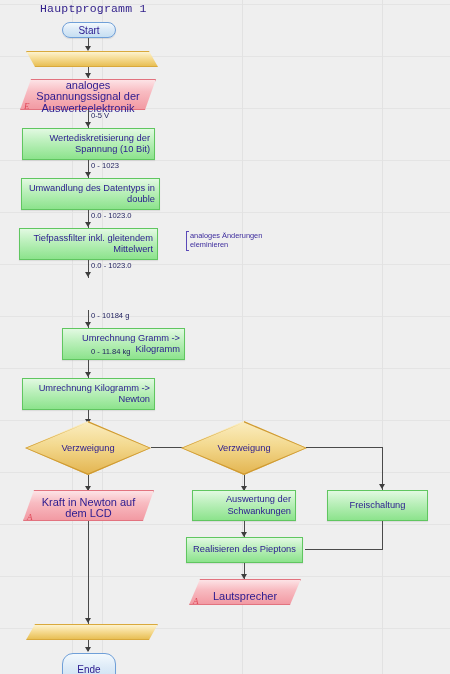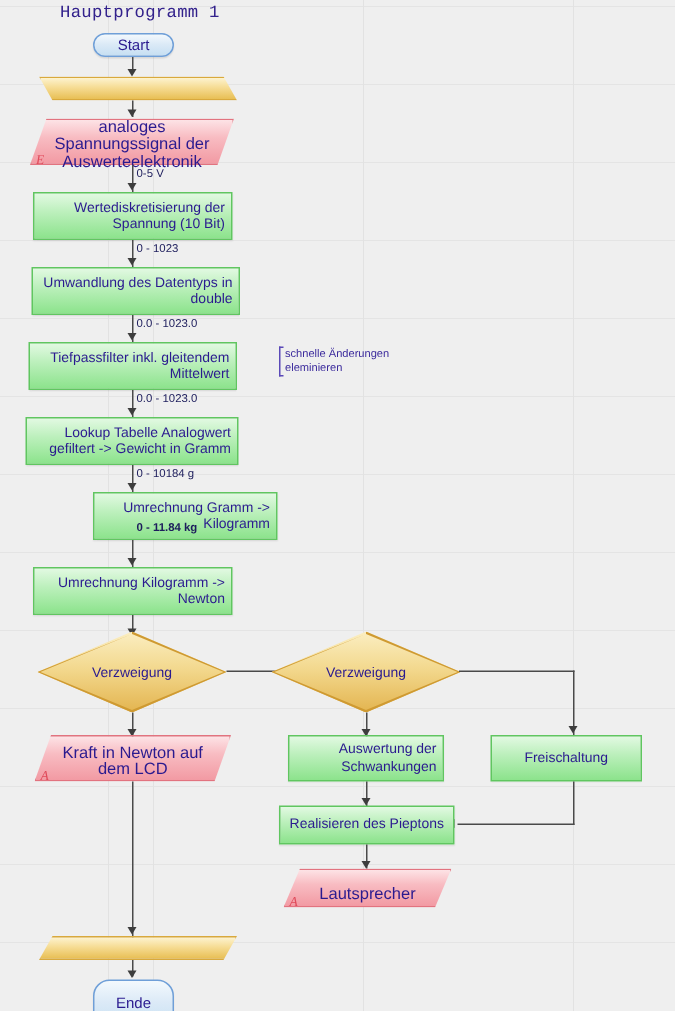"schnelle Änderungen" div { text: schnelle -> analoges }
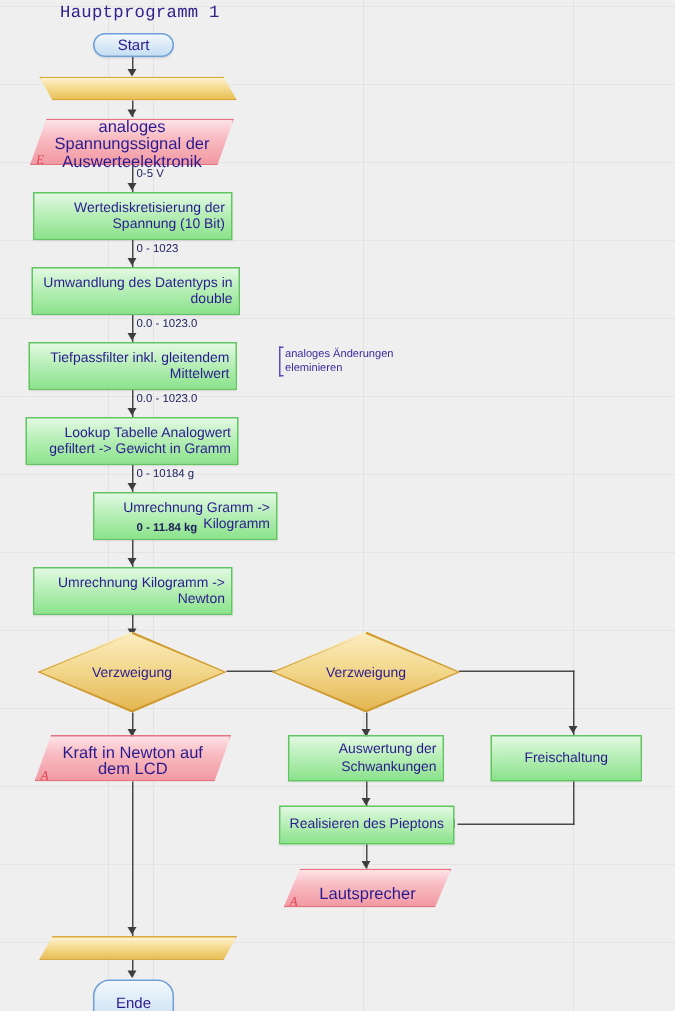"Lookup Tabelle Analogwert gefiltert ->" div.node { html: <div>Lookup Tabelle Analogwert gefiltert -&gt; Gewicht in Gramm</div> -> none }
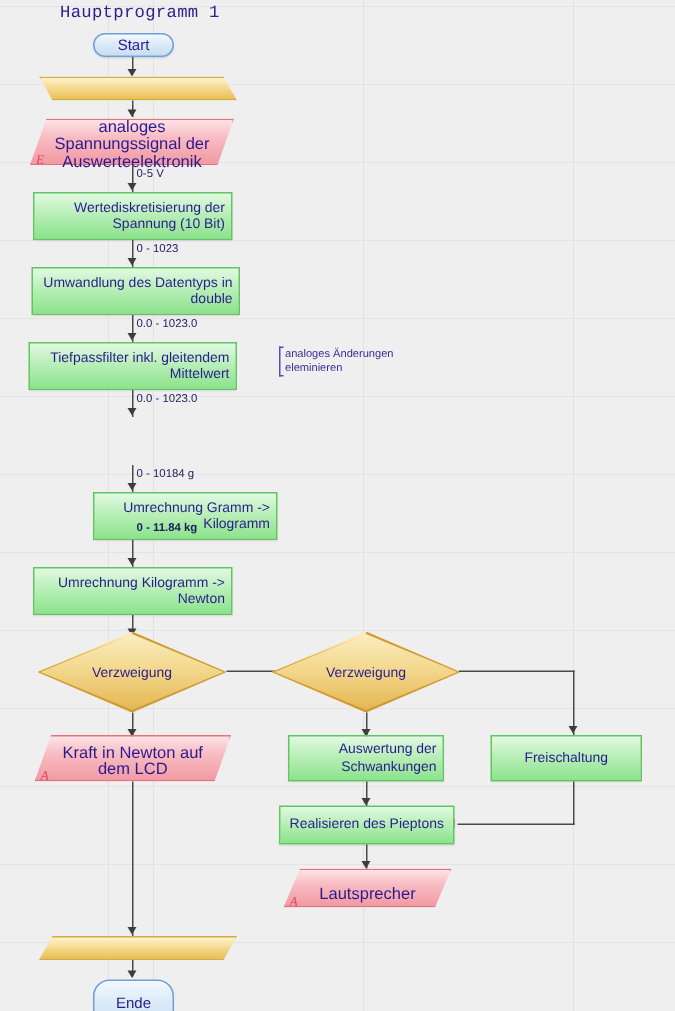"0 - 11.84 kg" div.elabel { font-weight: bold -> none }
